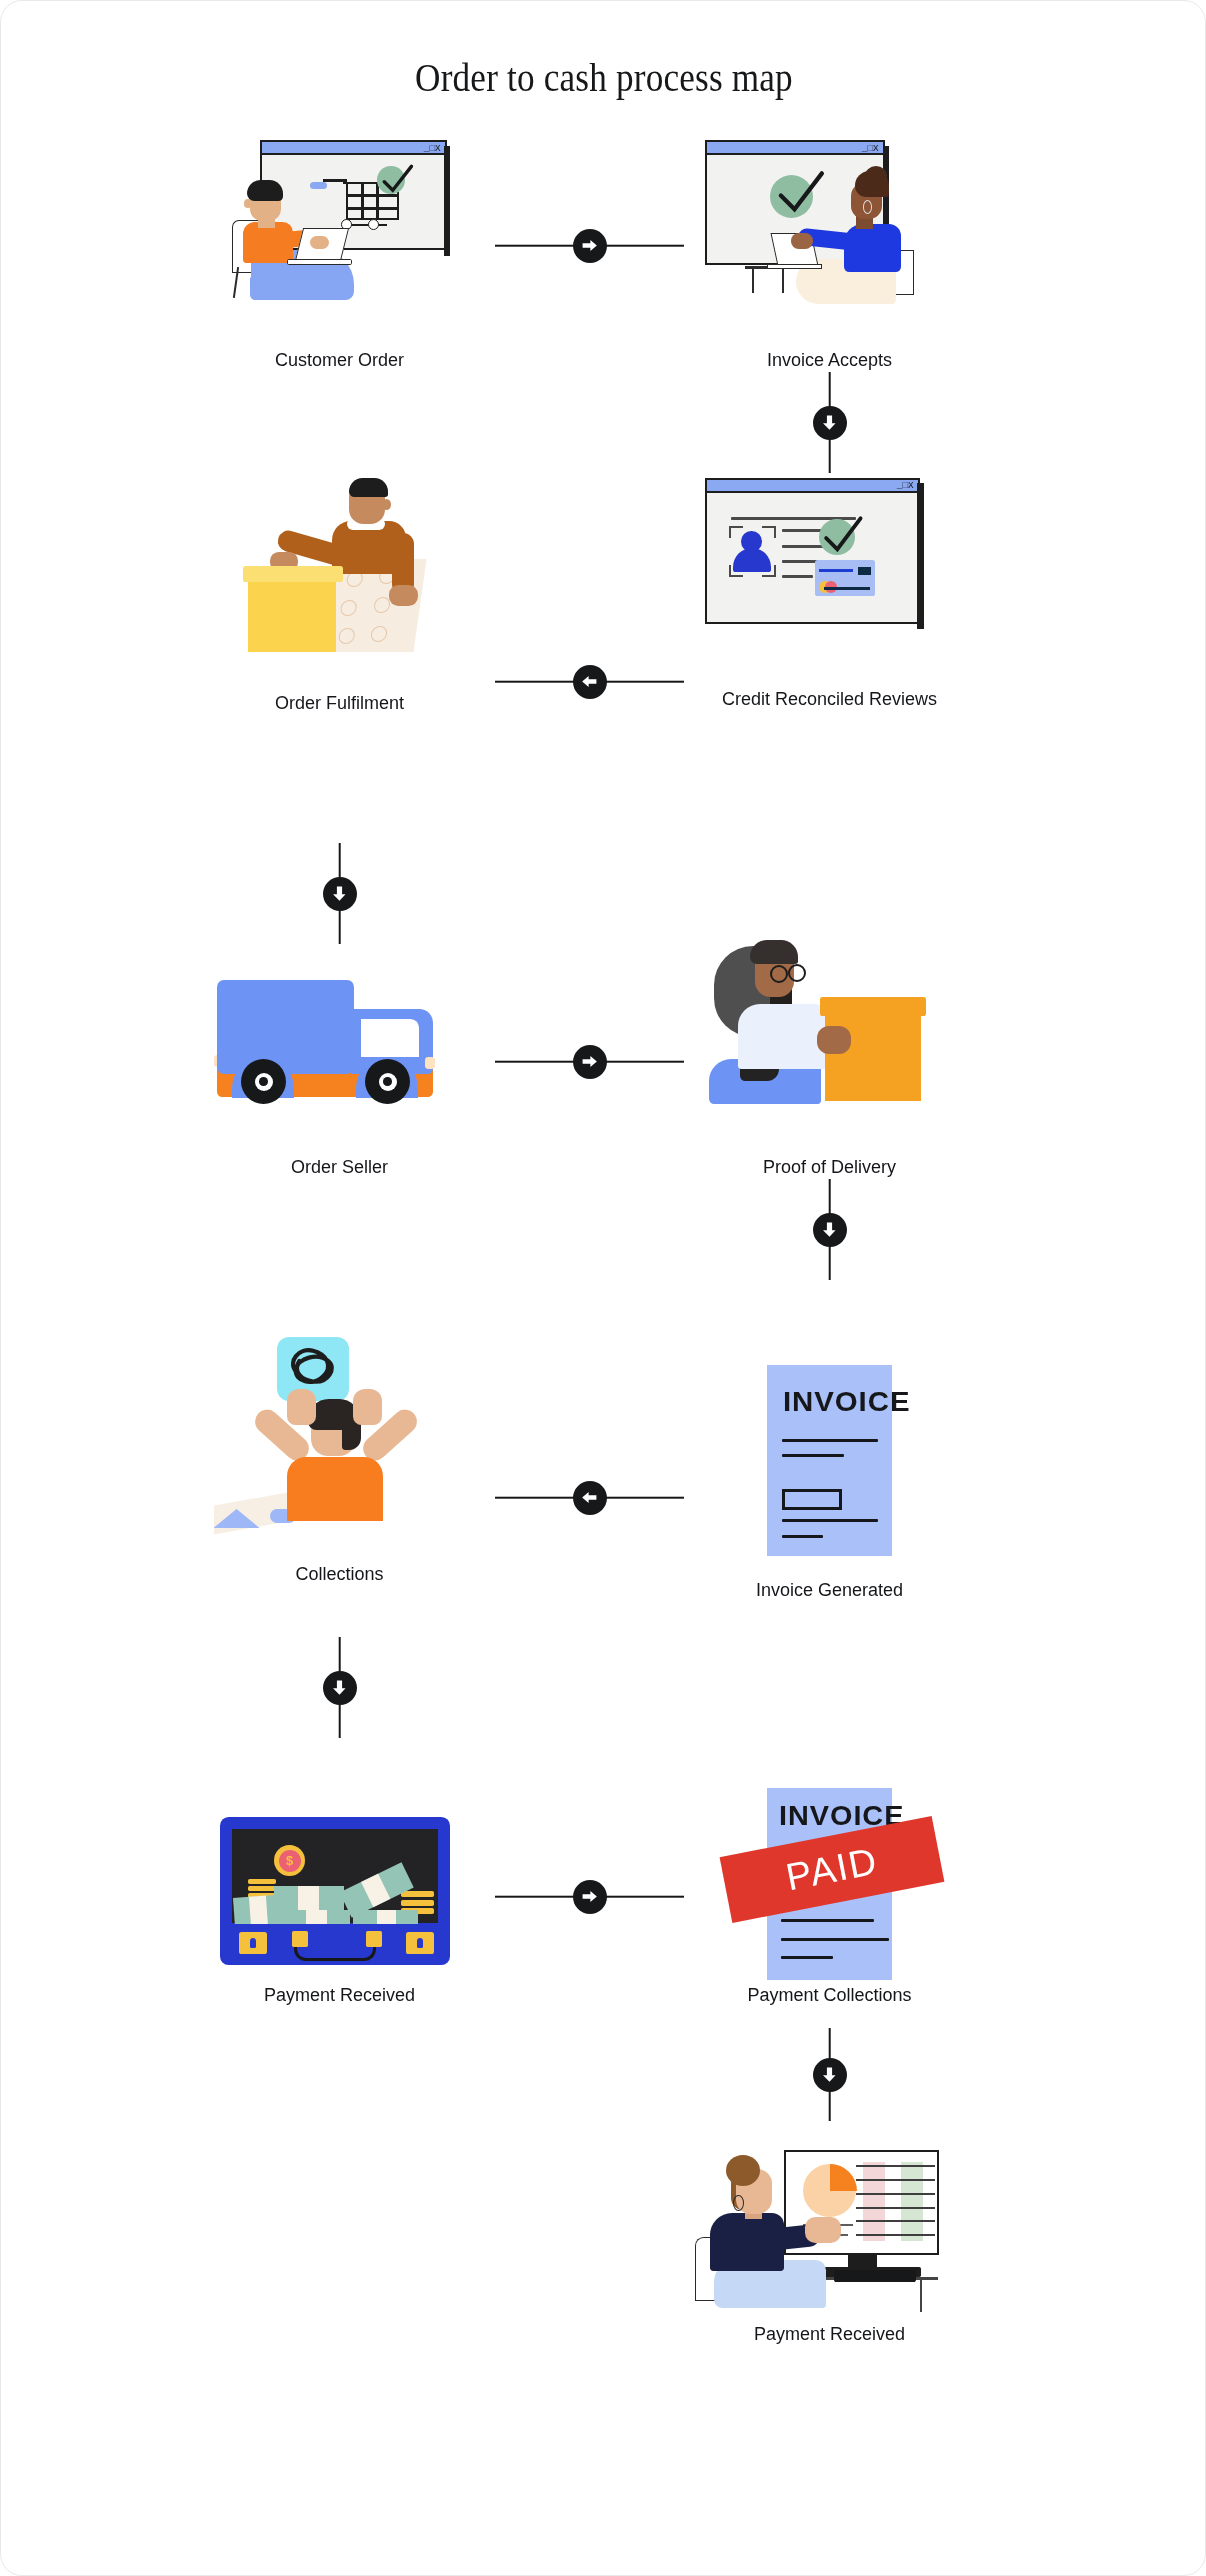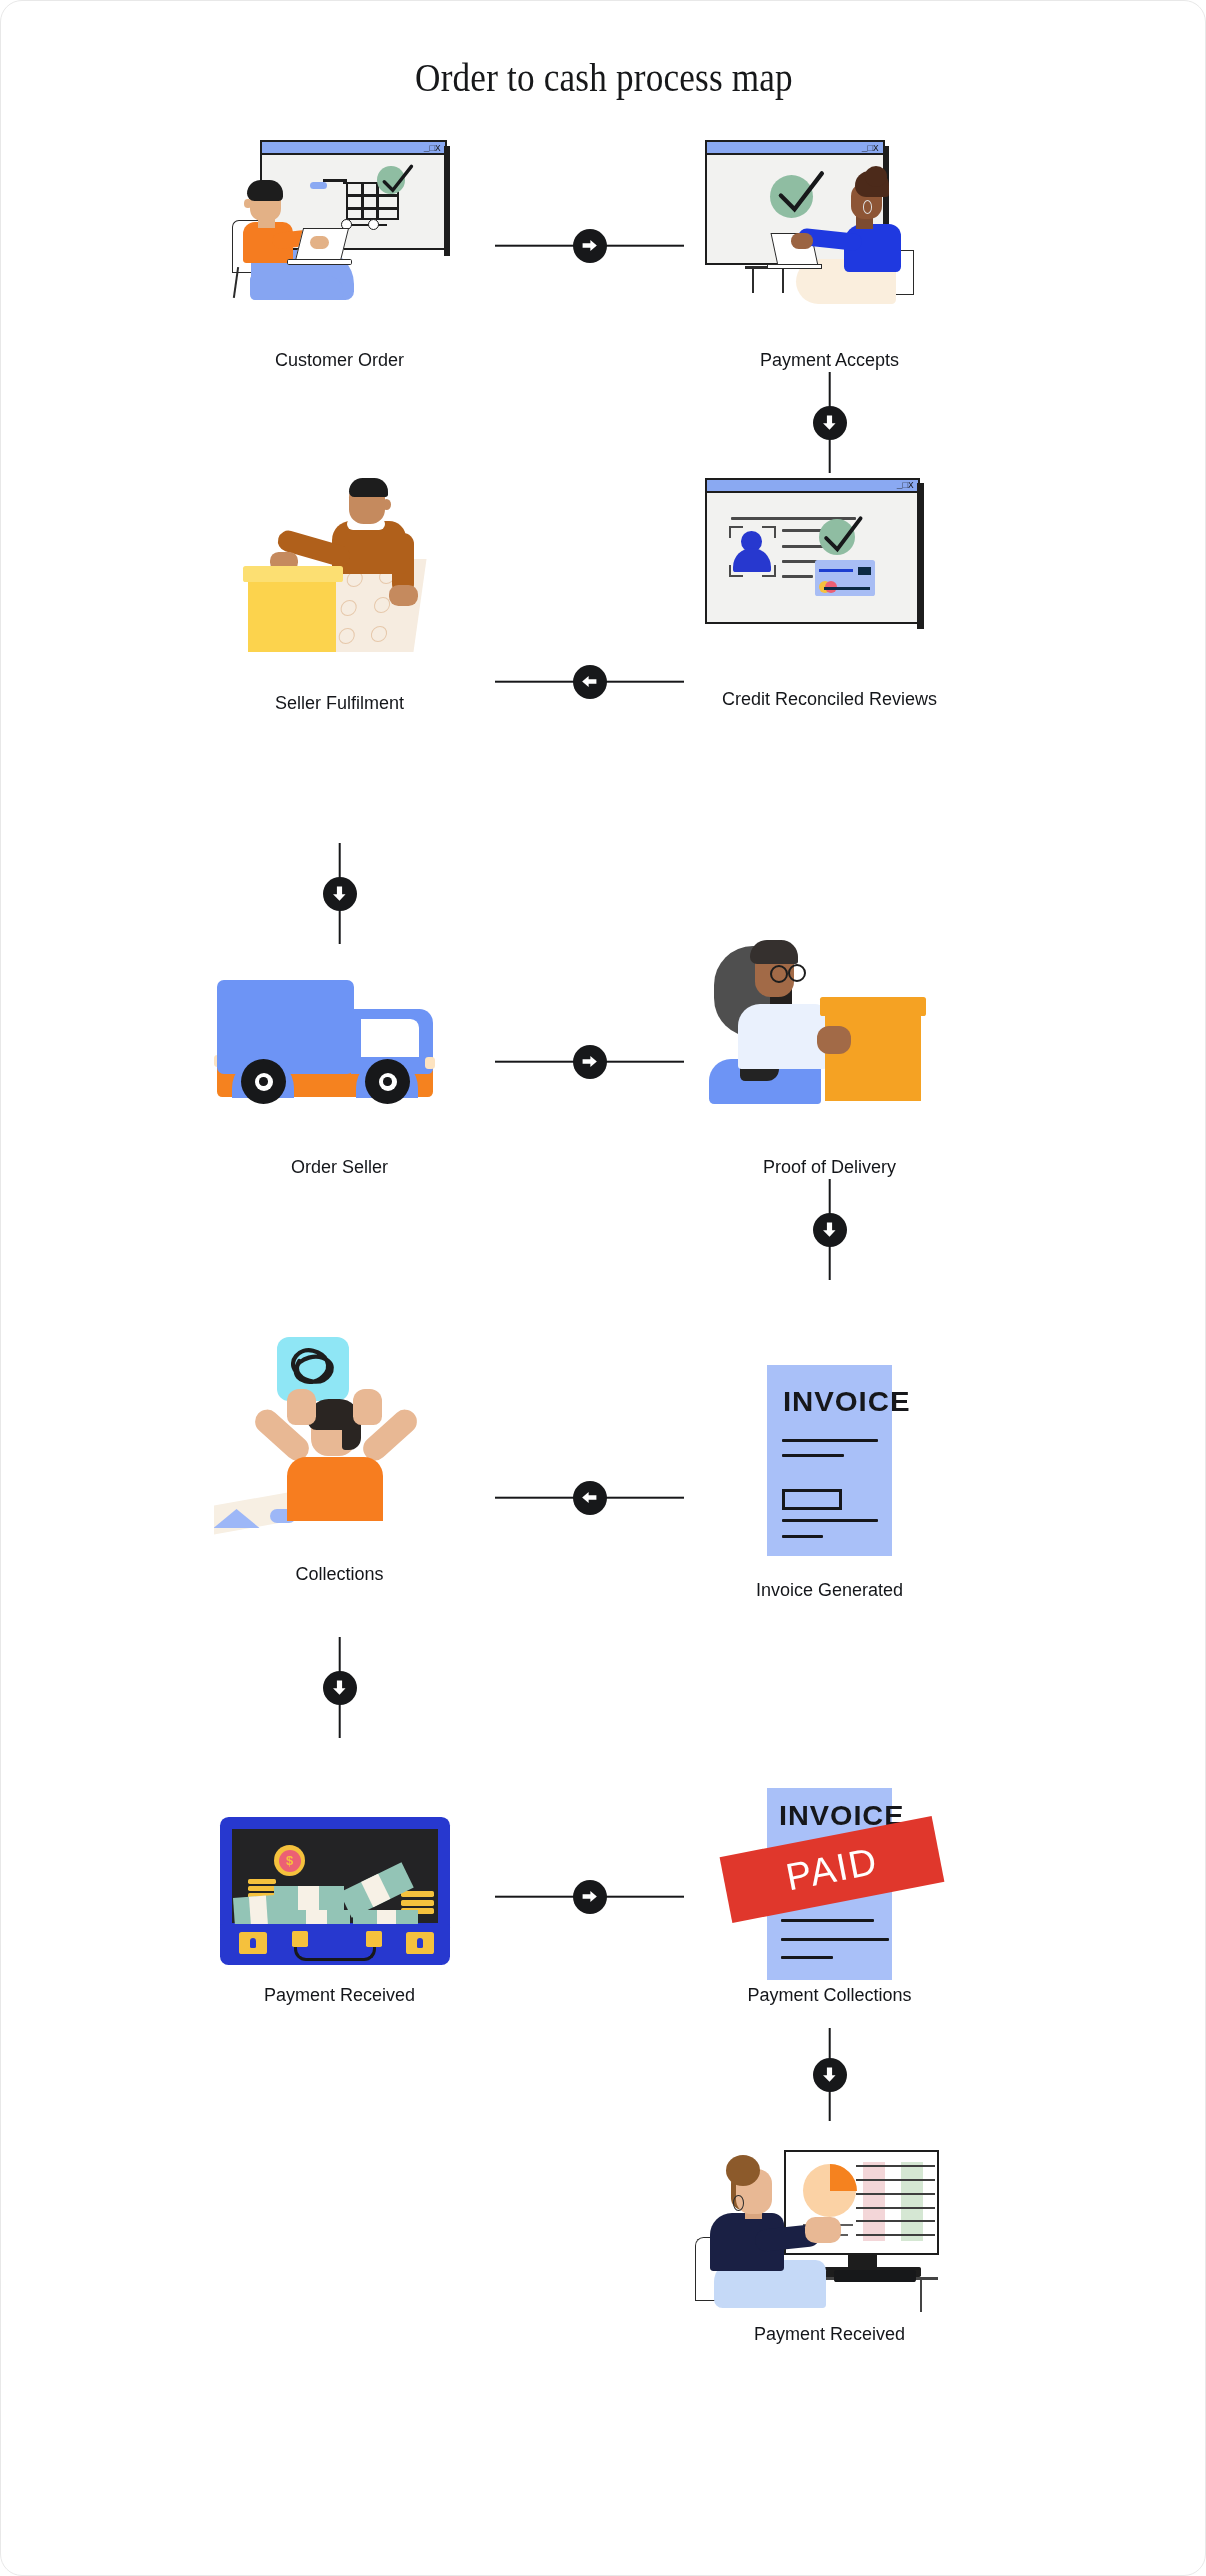"Payment Accepts" div.caption { text: Payment -> Invoice }
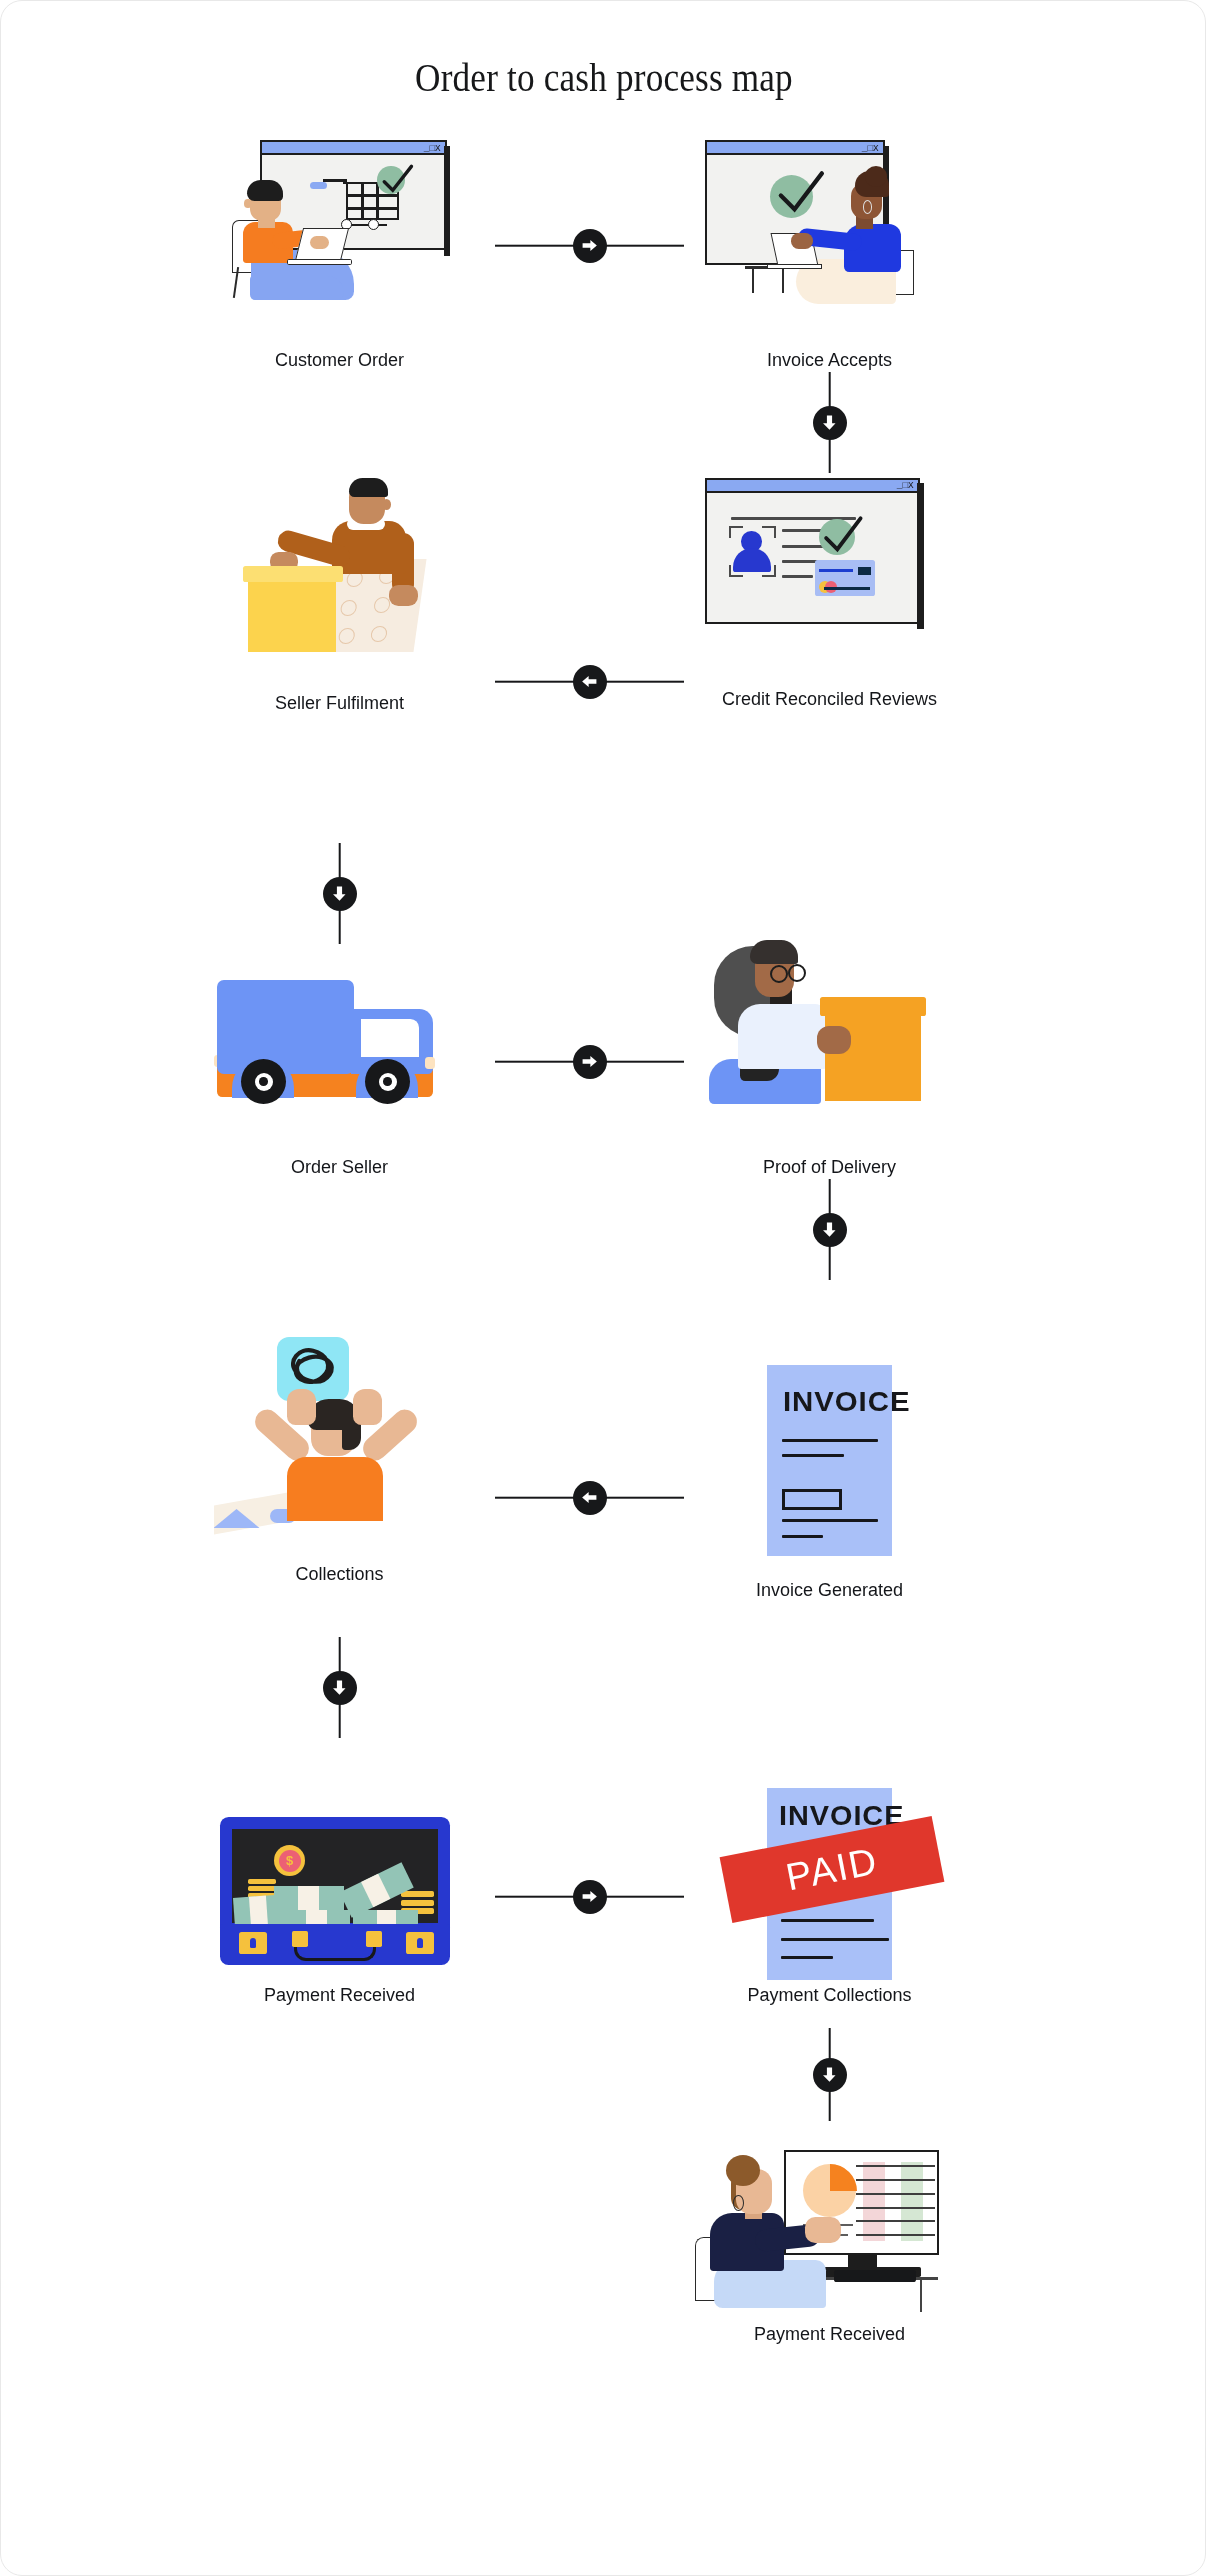"Seller Fulfilment" div.caption { text: Seller -> Order }
